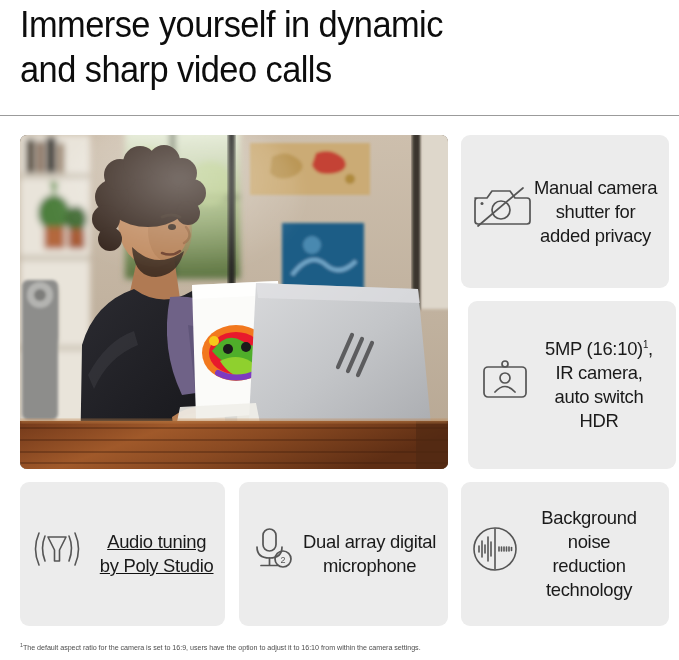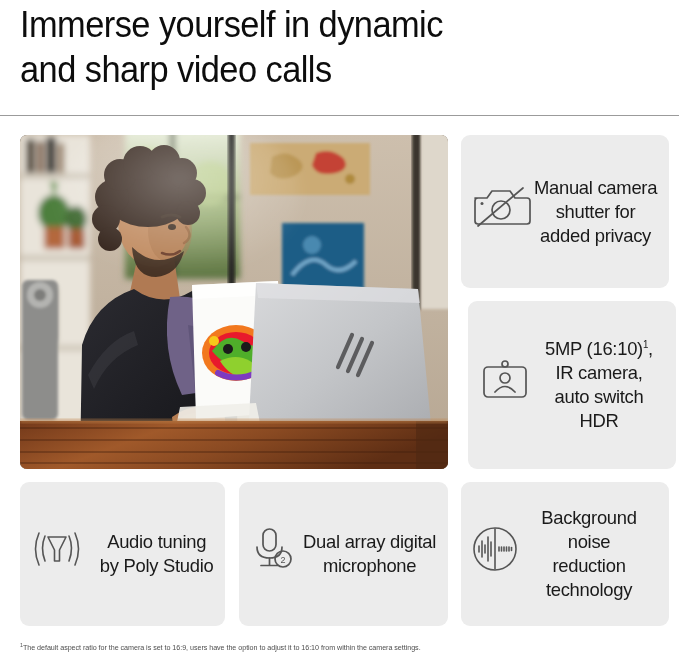"Audio tuning" #card-audio { text-decoration: none -> underline }
